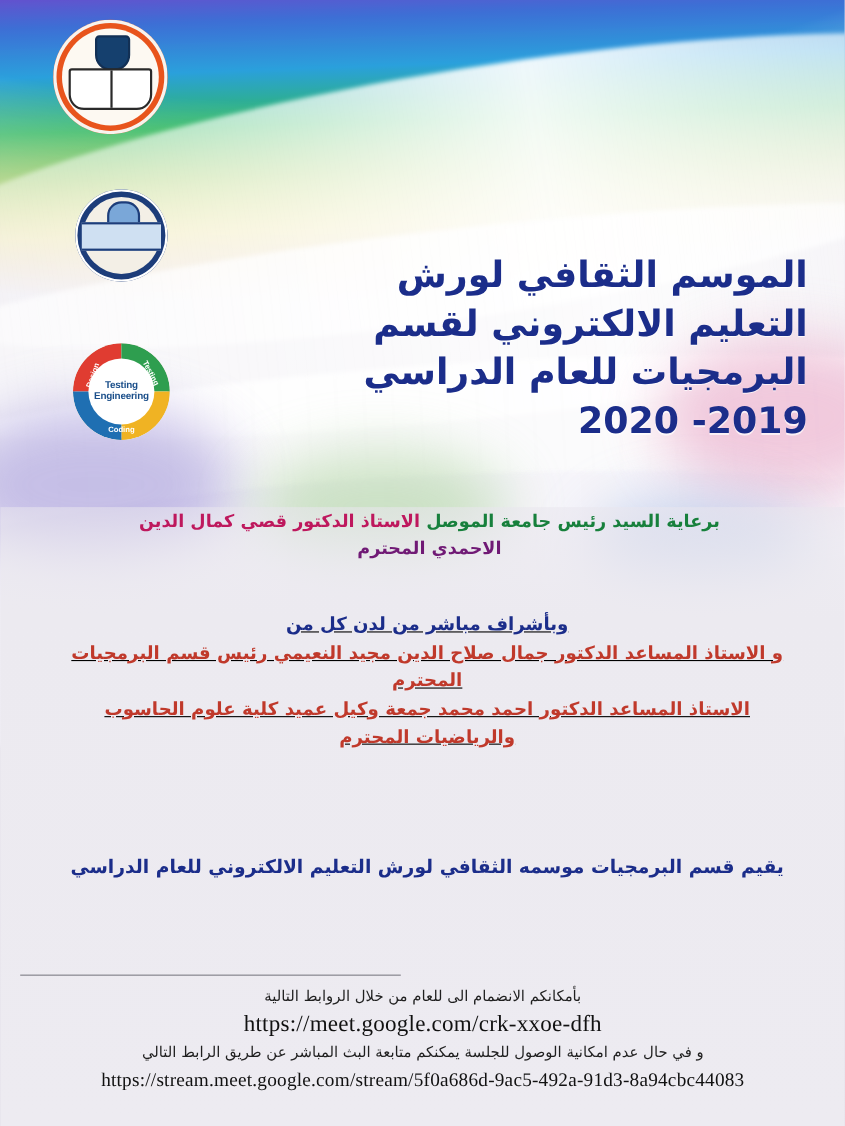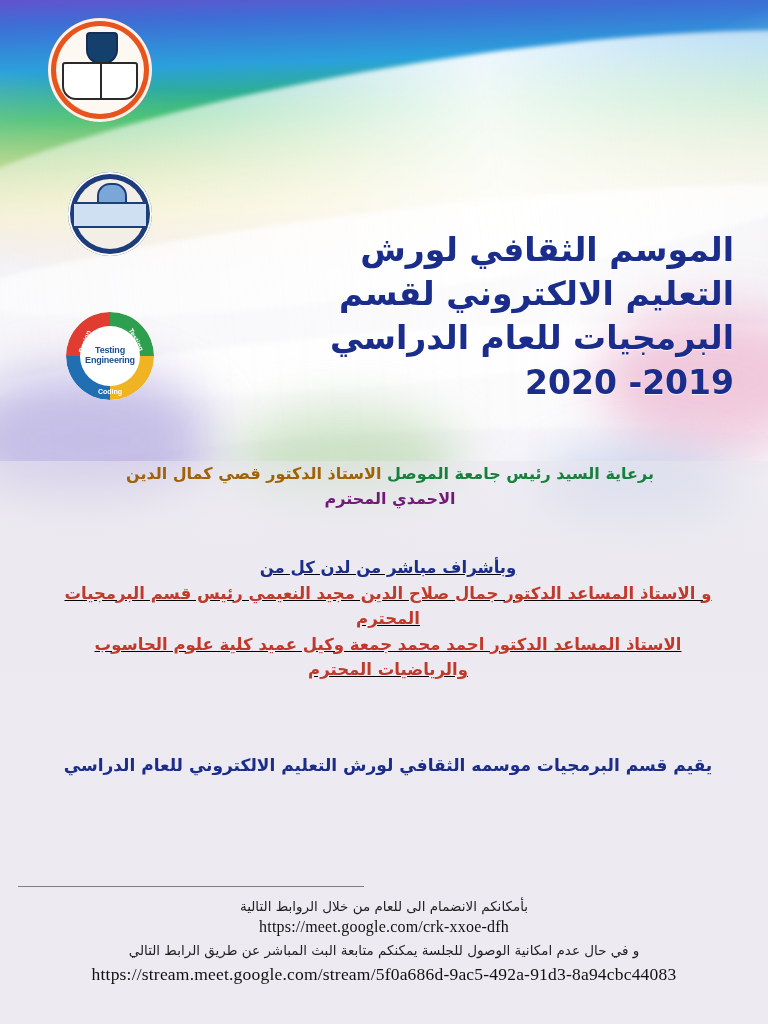"الاستاذ الدكتور قصي كمال الدين" .patronage .r { color: #a16207 -> #be185d }
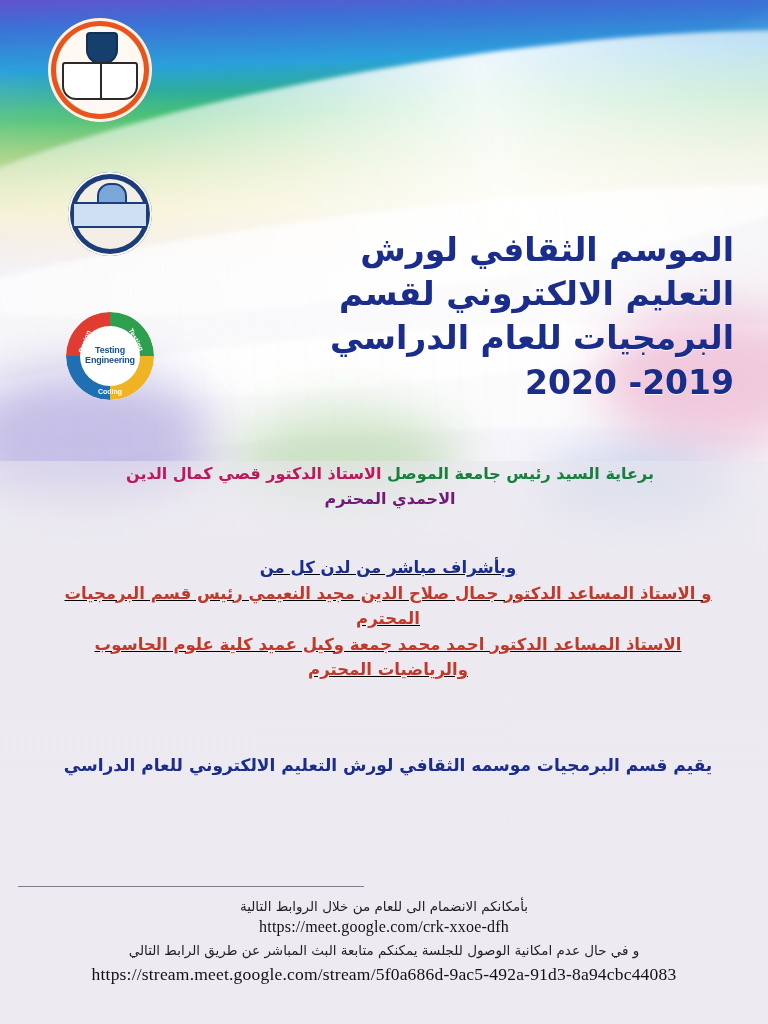"يقيم قسم البرمجيات موسمه الثقافي" .details { top: 752px -> 776px }
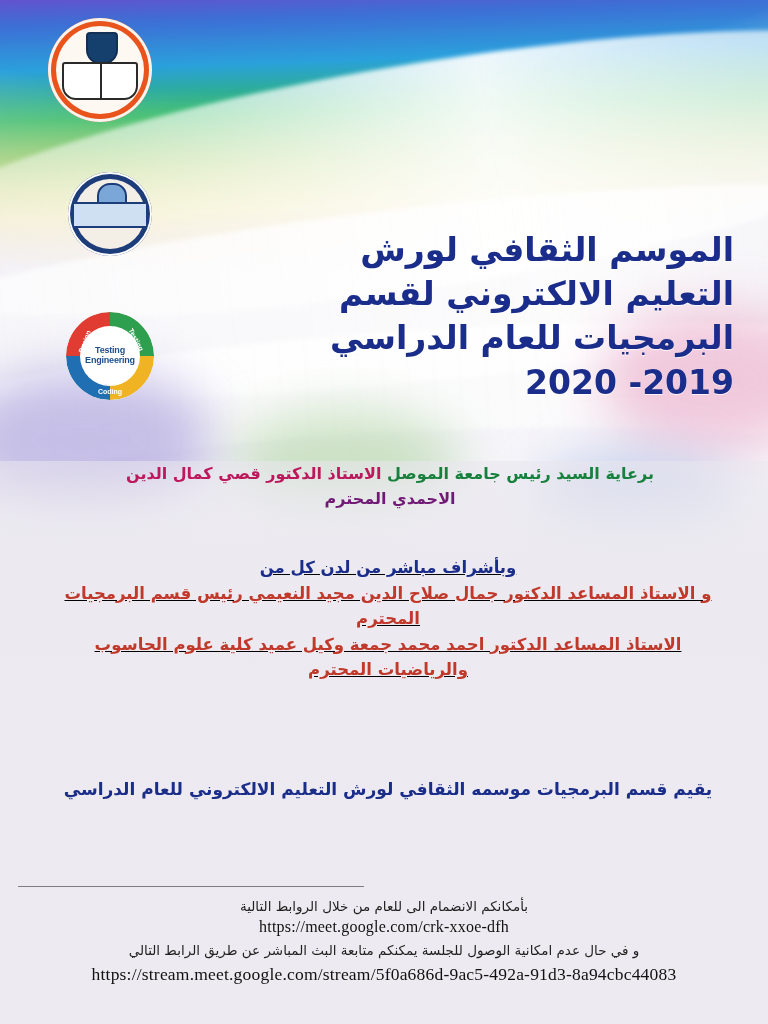"https://meet.google.com/crk-xxoe-dfh" .footer .link { font-size: 16px -> 21px }
